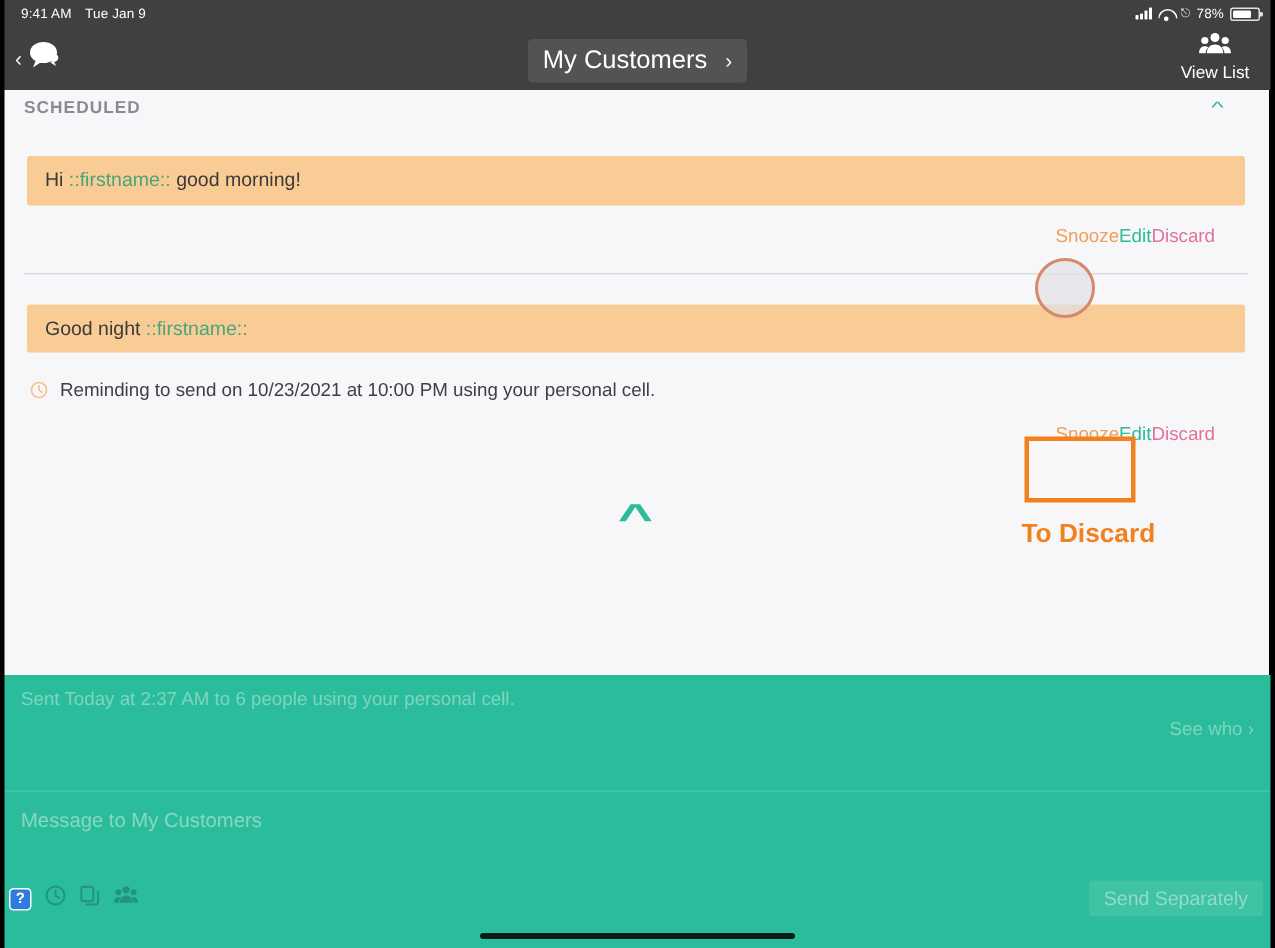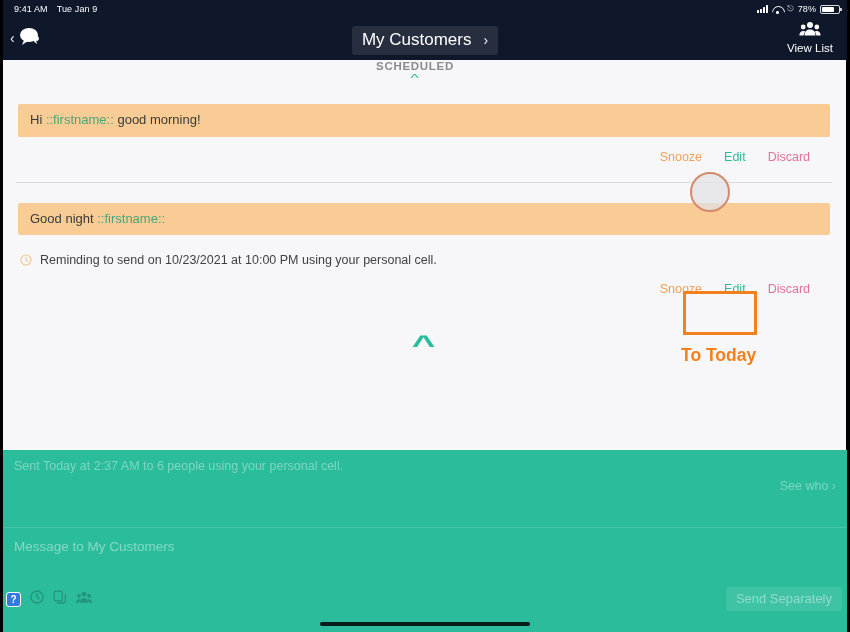"9:41 AM" #app { background: #0f172a -> #404040 }
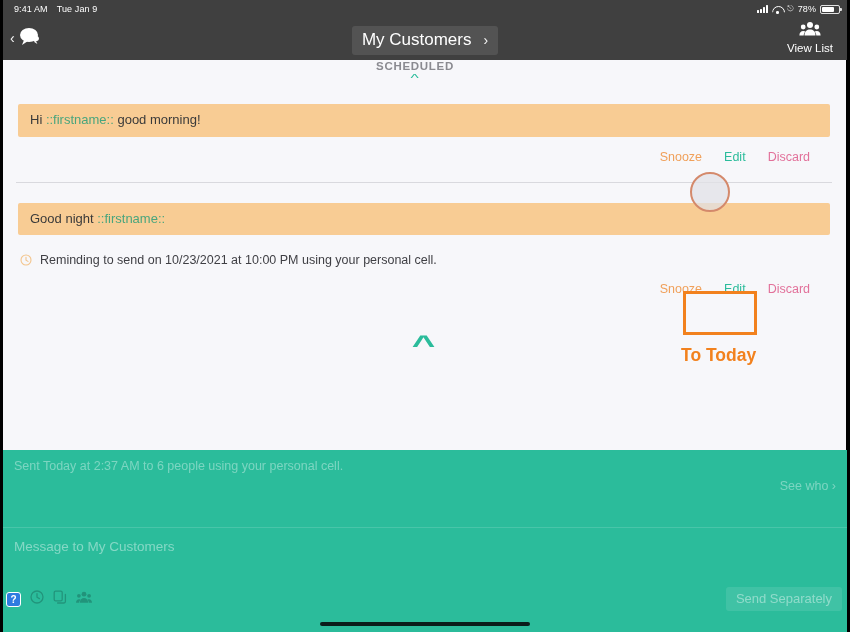"SCHEDULED" .panel-head { flex-direction: column -> none }
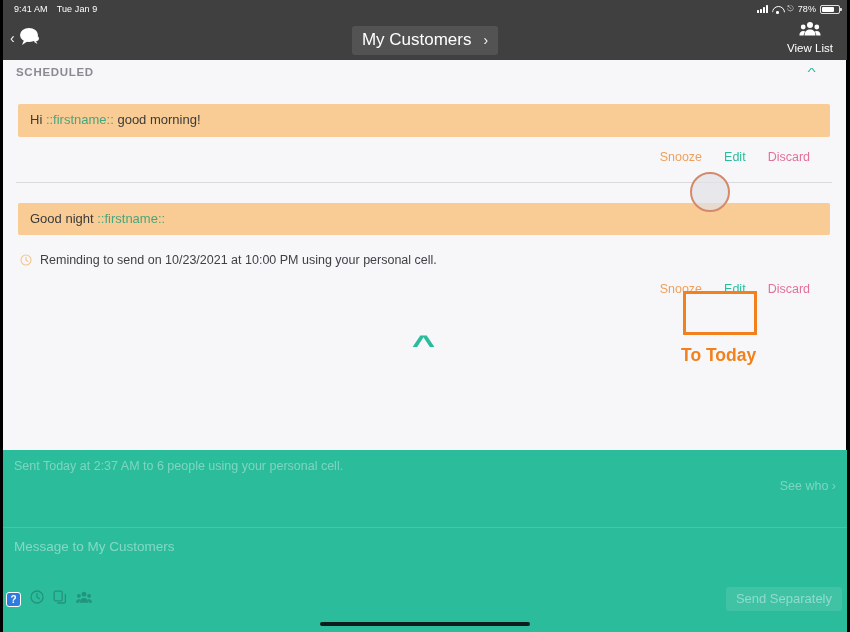"Snooze" .actions { gap: 22px -> none }
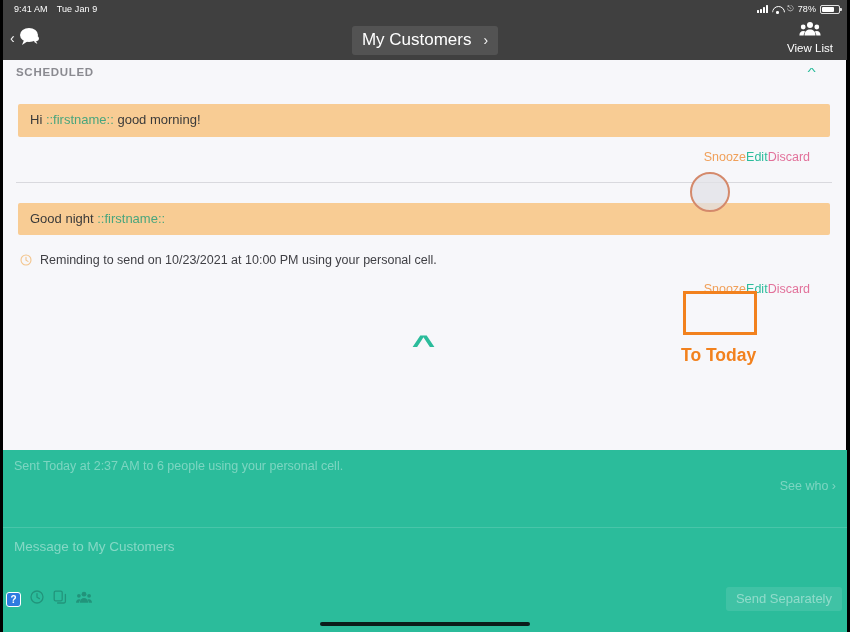"To Today" div.anno-label { text: Today -> Discard }
